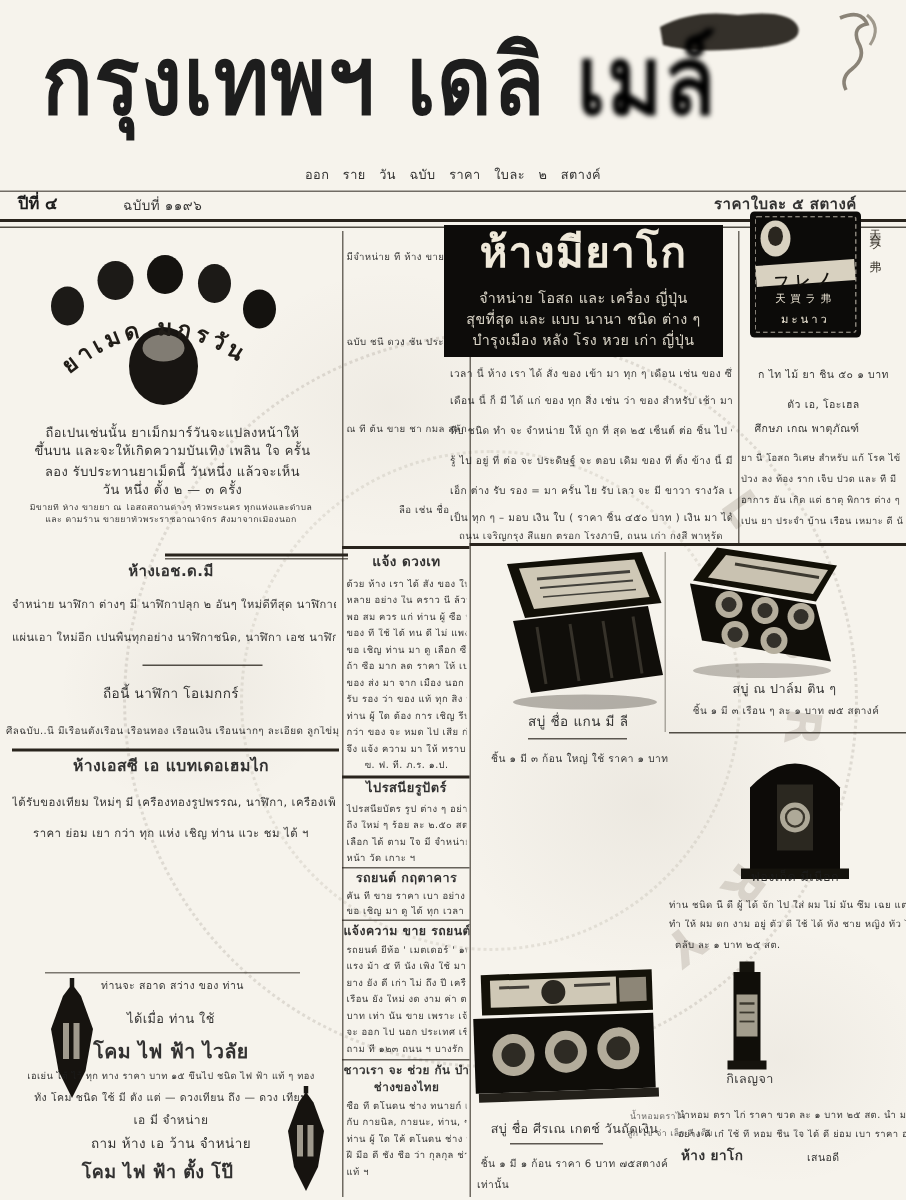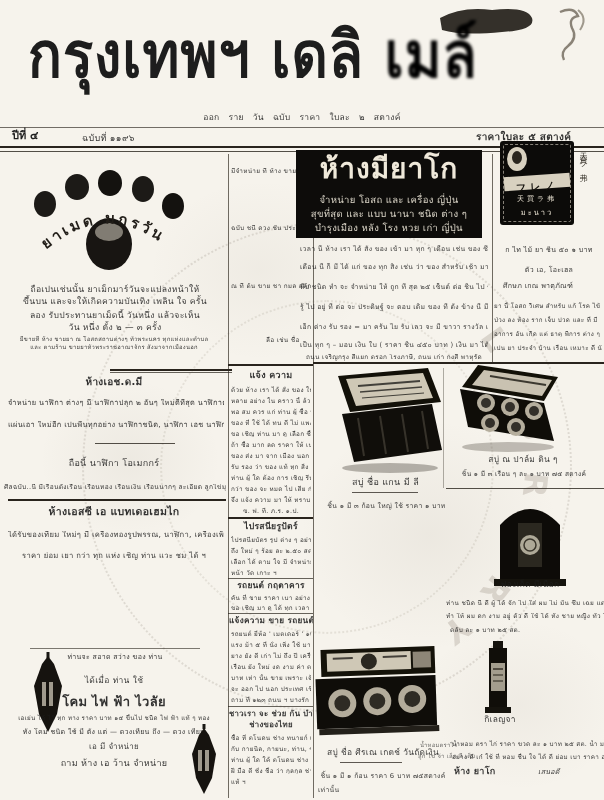"แจ้ง ความ" div.t { text: ความ -> ดวงเท }
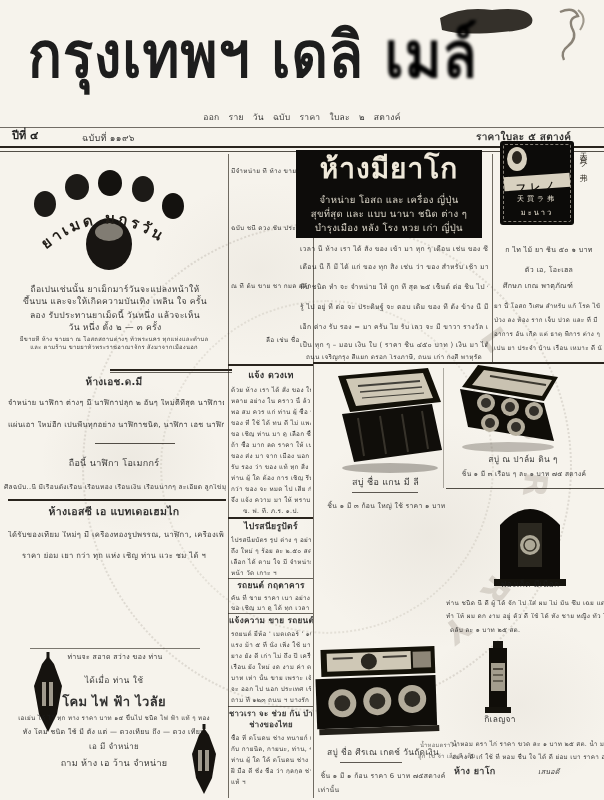"เสนอดี" div.t { font-style: italic -> none }
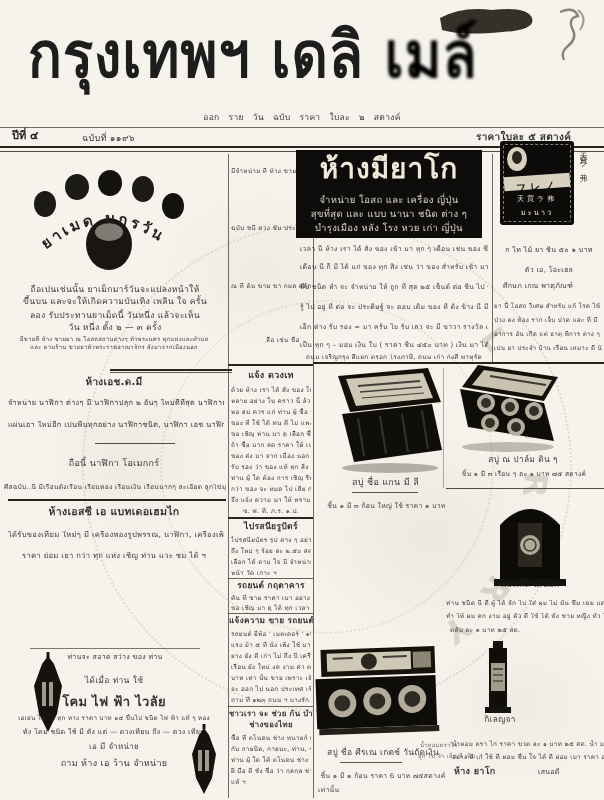"โคม ไฟ ฟ้า ตั้ง โป๊" div.t { html: none -> <div>โคม ไฟ ฟ้า ตั้ง โป๊</div> }
